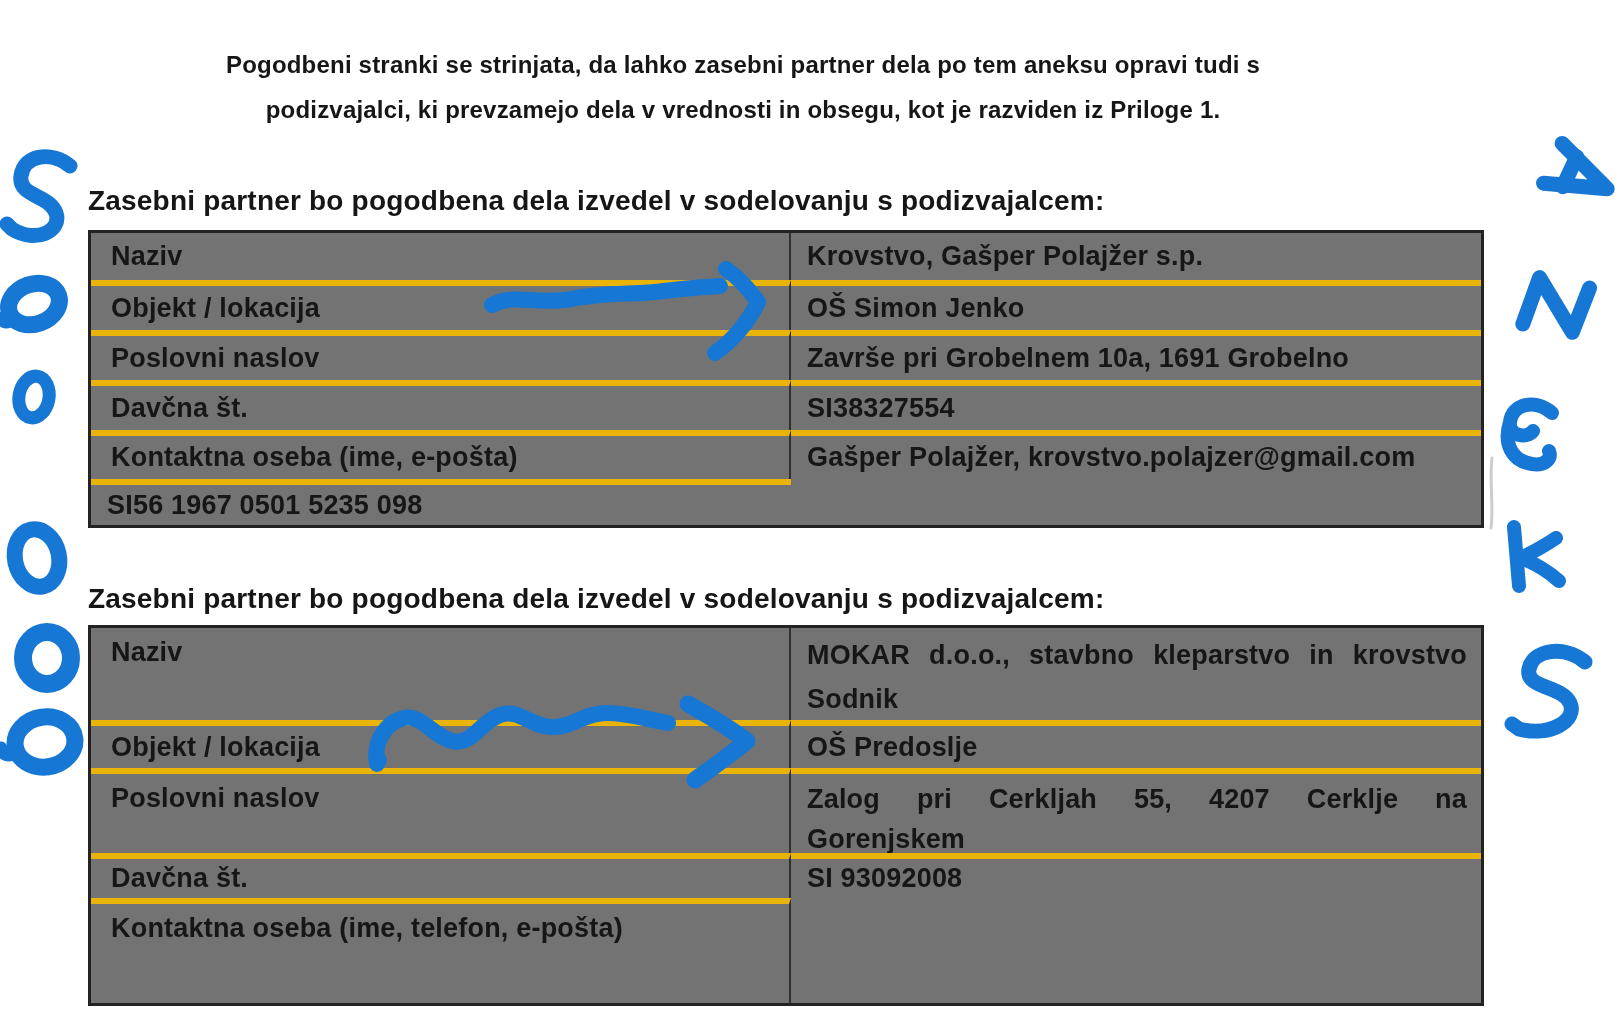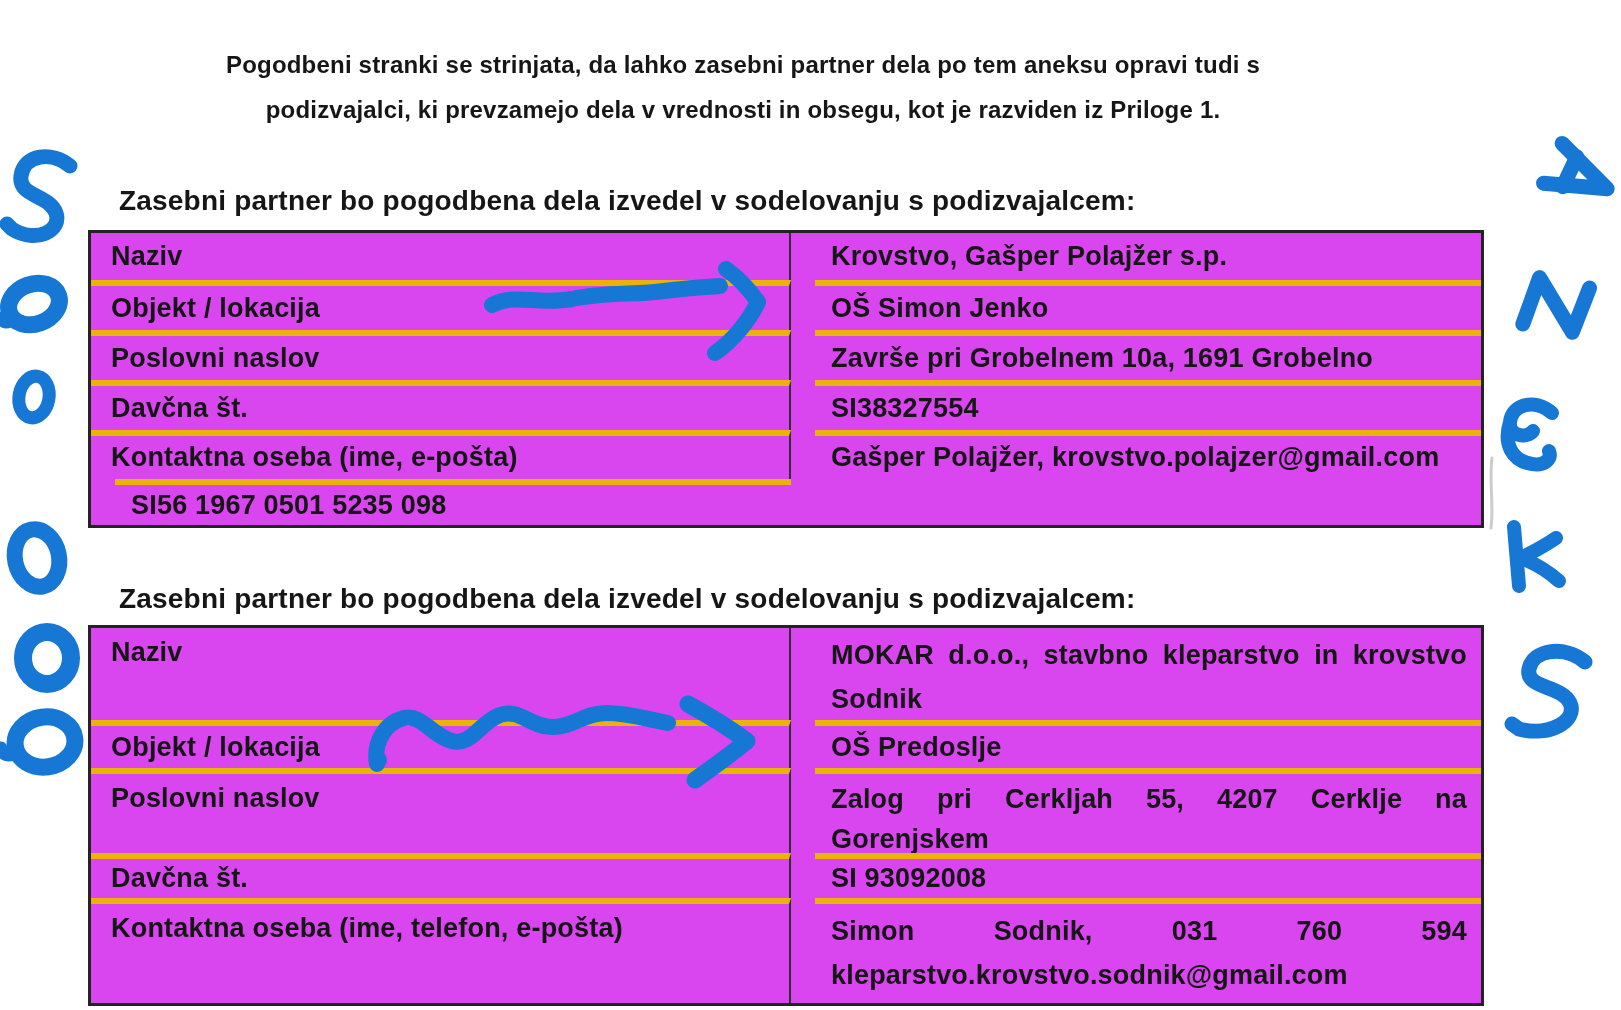"Zasebni partner bo pogodbena dela" .heading { margin-left: 31px -> none }
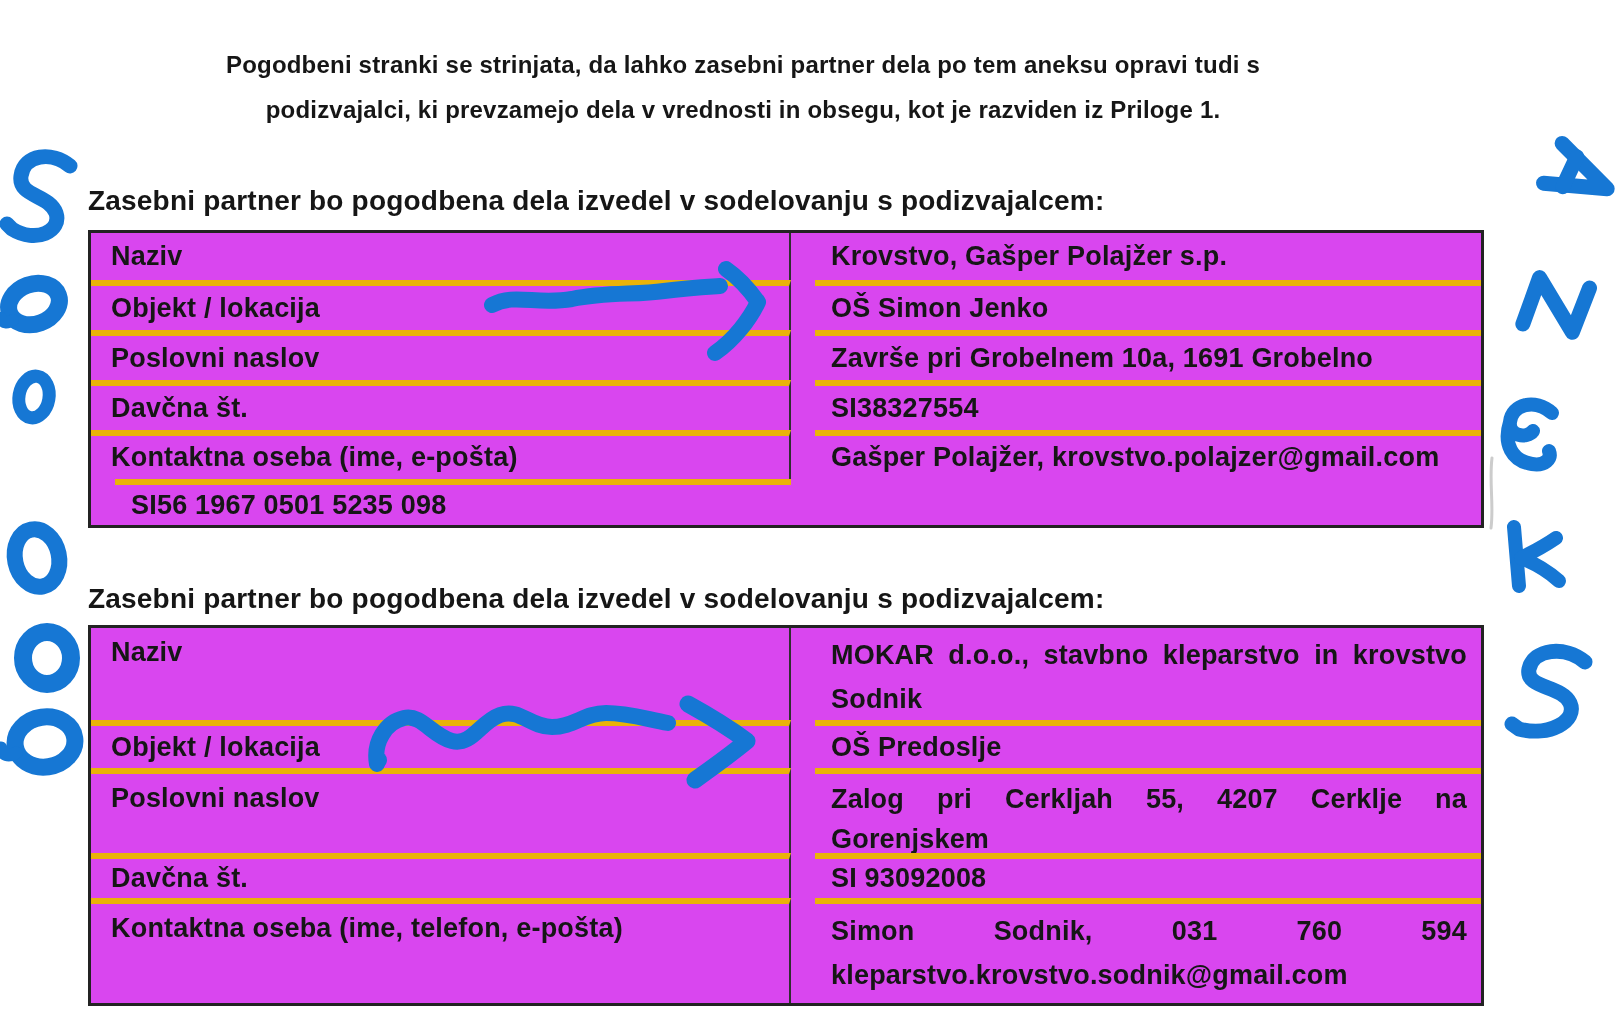"Naziv" .tbl { background: #d946ef -> #737373 }
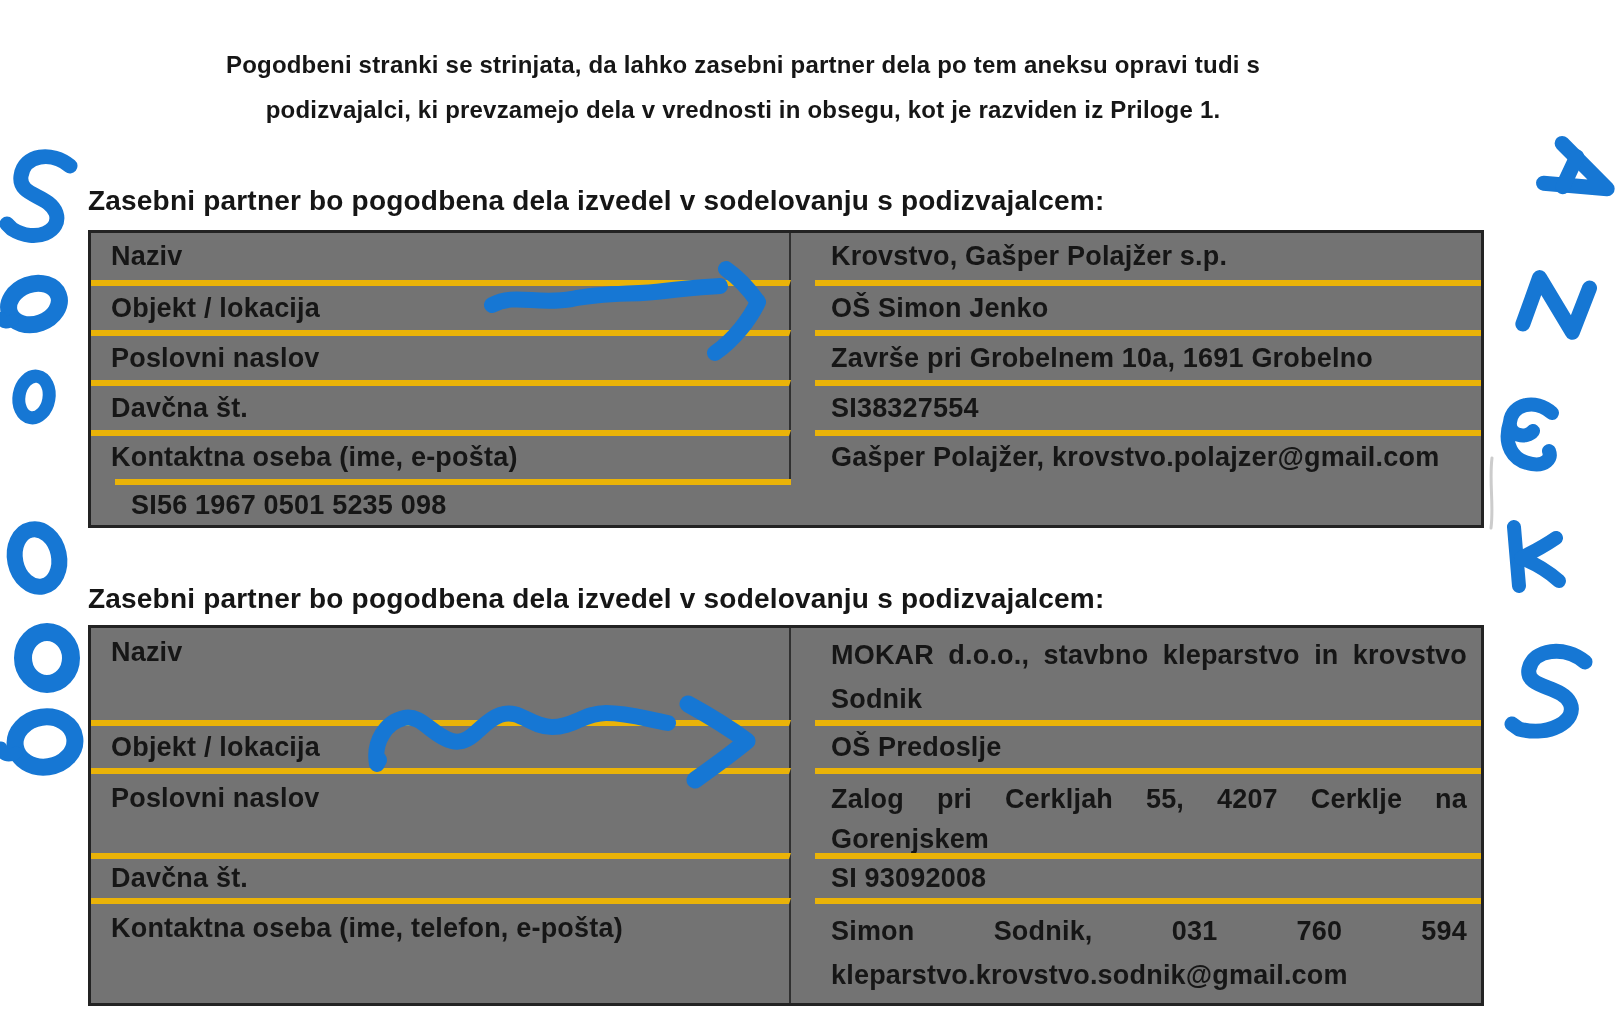"Krovstvo, Gašper Polajžer s.p." .val { margin-left: 24px -> none }
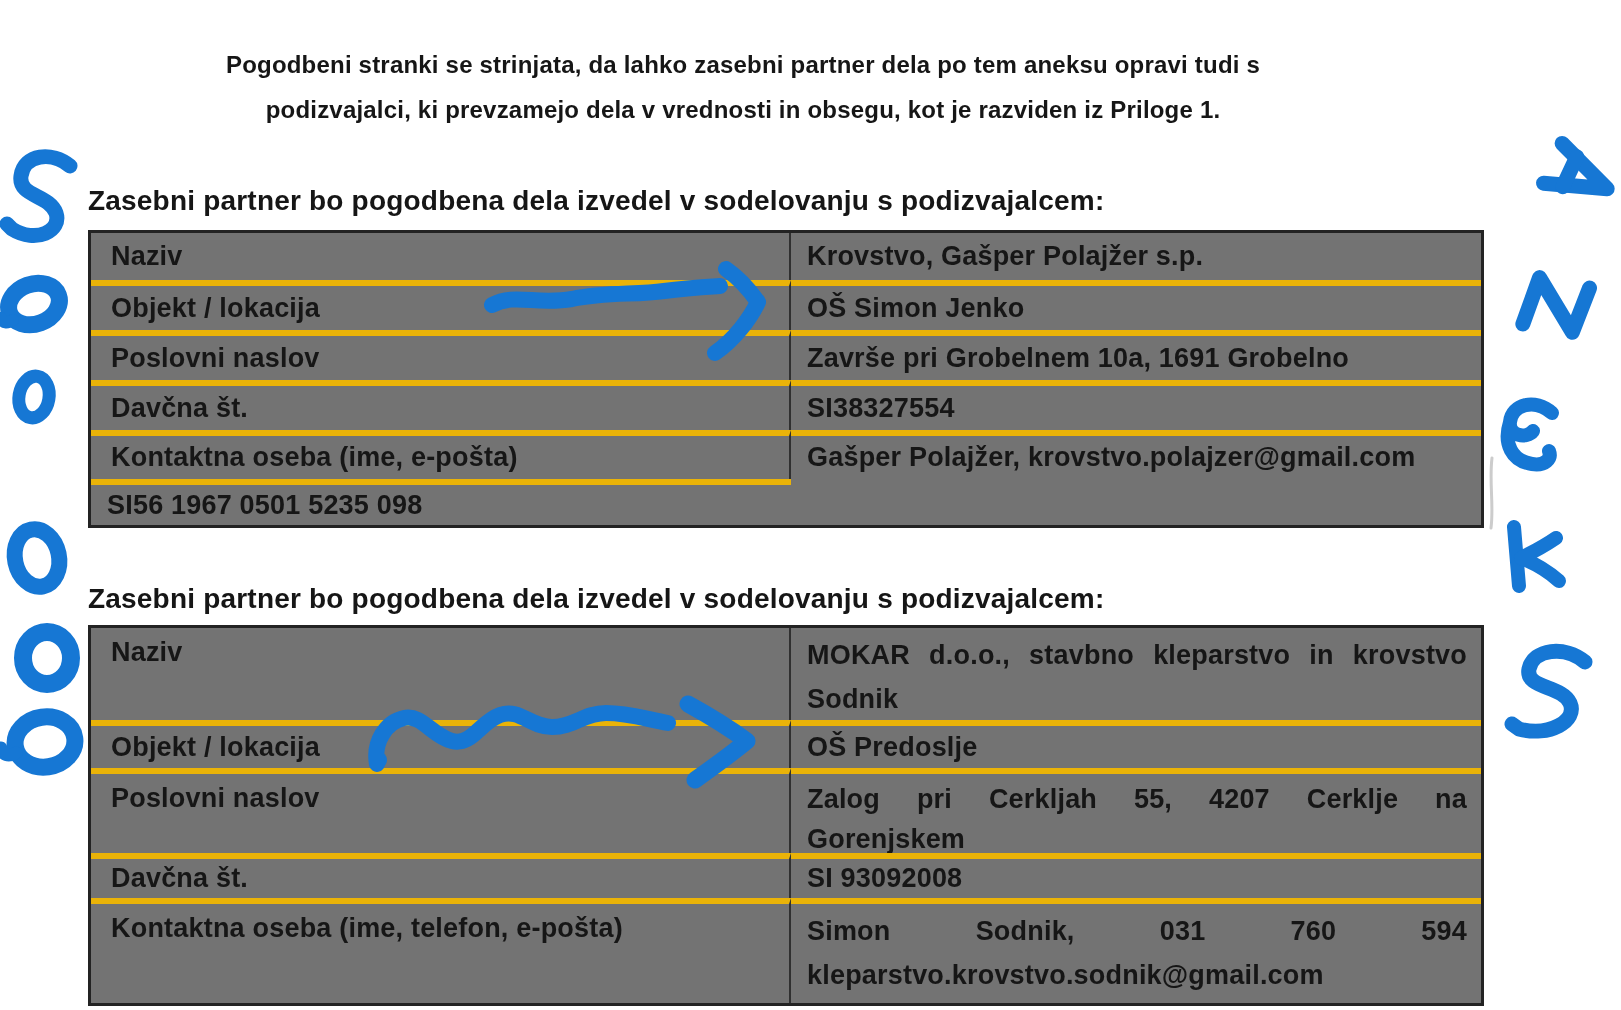"Simon Sodnik, 031 760 594" div.cell { html: <div> <div>Simon Sodnik, 031 760 594</div> <div>kleparstvo.krovstvo.sodnik@gmail.com</div> </div> -> none }
